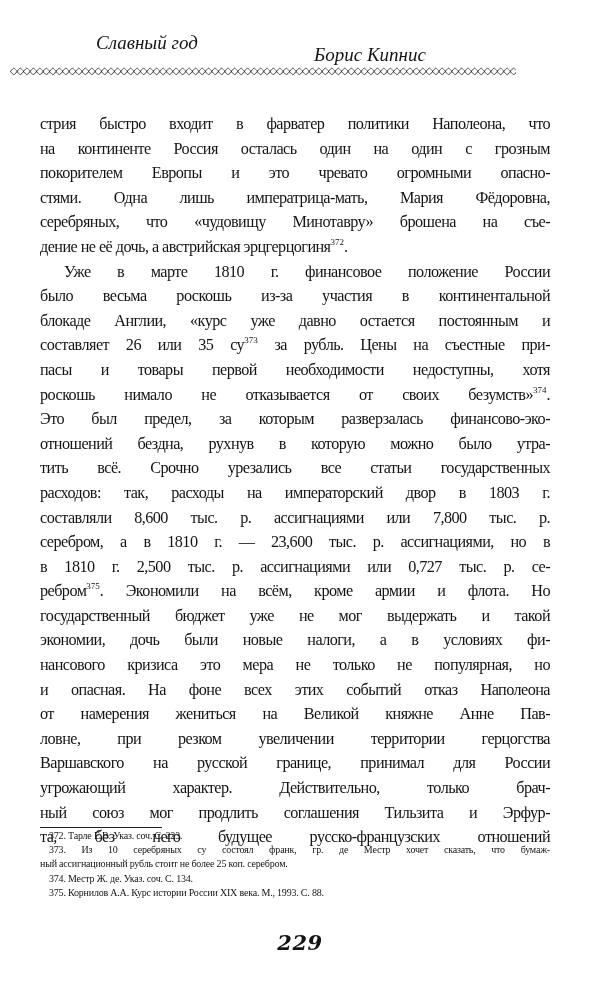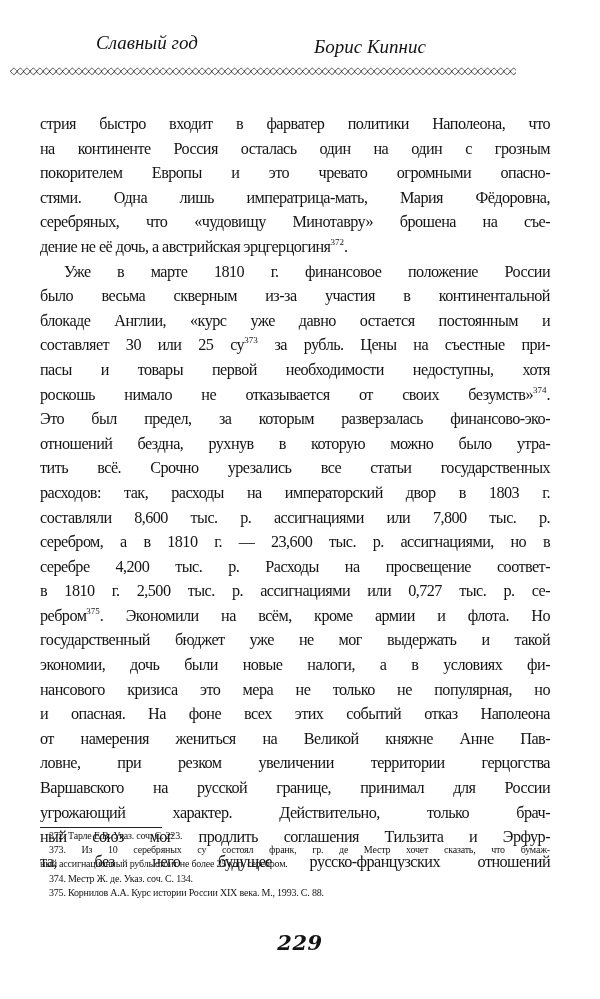"Борис Кипнис" .running-head .right-author { top: 4px -> 12px }
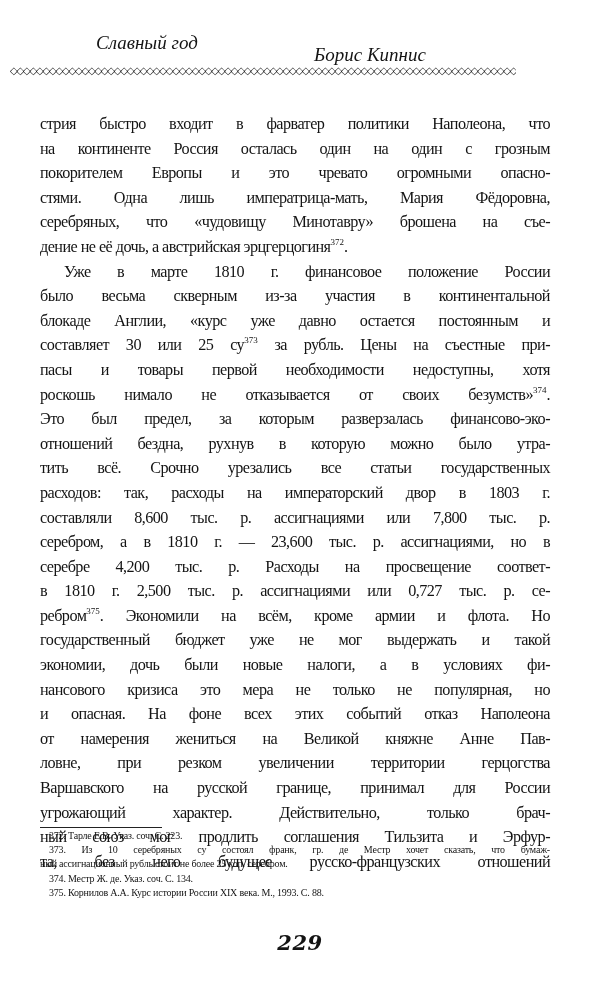"было весьма скверным из-за участия" span { text: скверным -> роскошь }
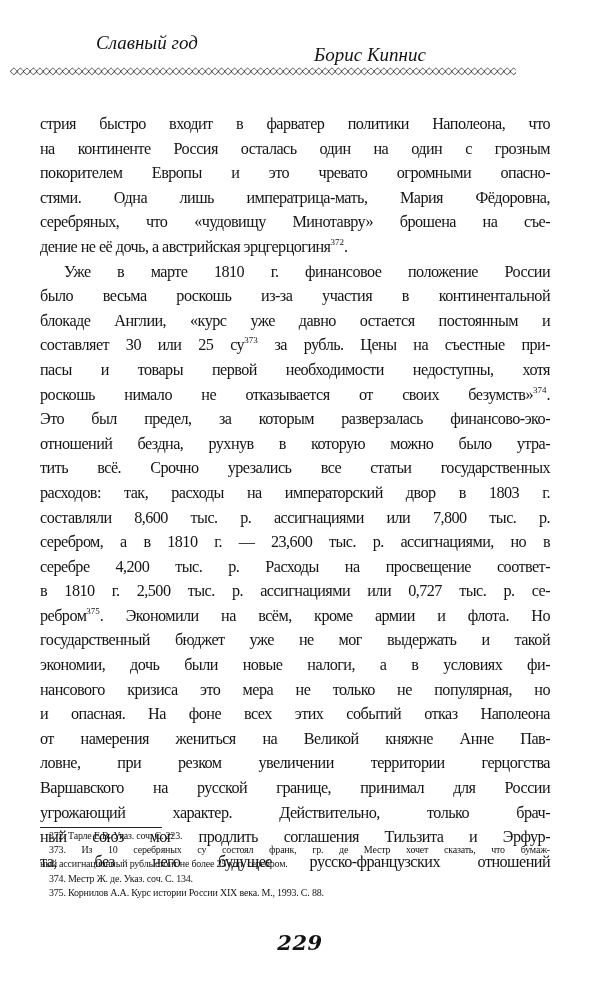"составляет 30 или 25 су" span { text: 30 или 25 -> 26 или 35 }
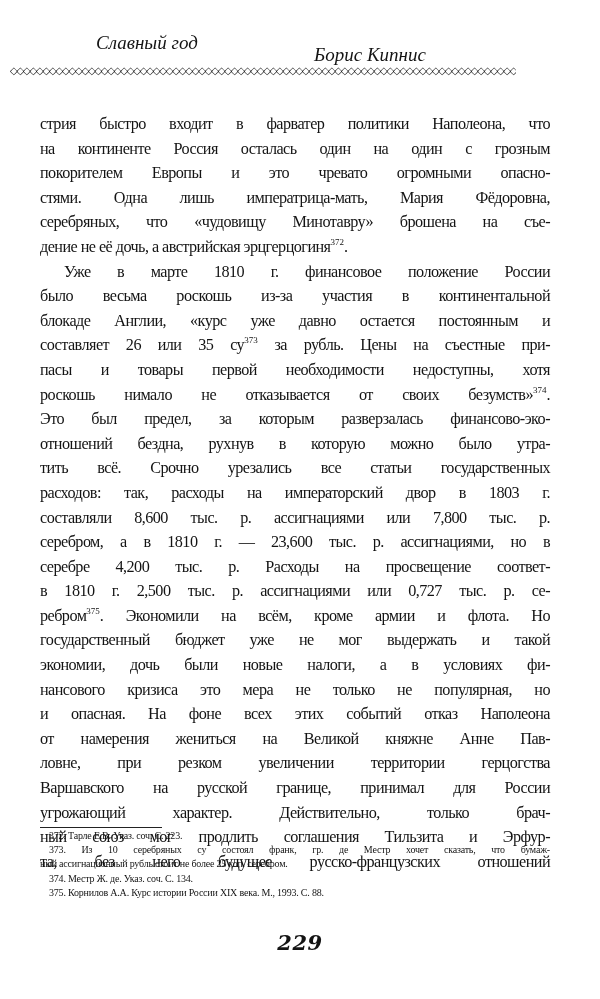"серебре 4,200 тыс. р. Расходы" span.line { html: <span><span>серебре 4,200 тыс. р. Расходы на просвещение соответ-</span></span> -> none }
